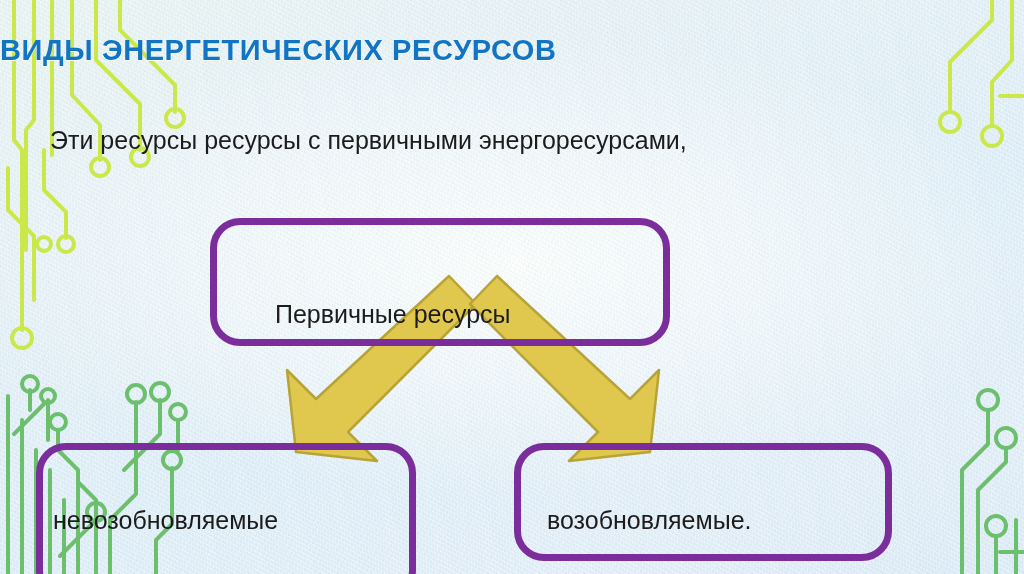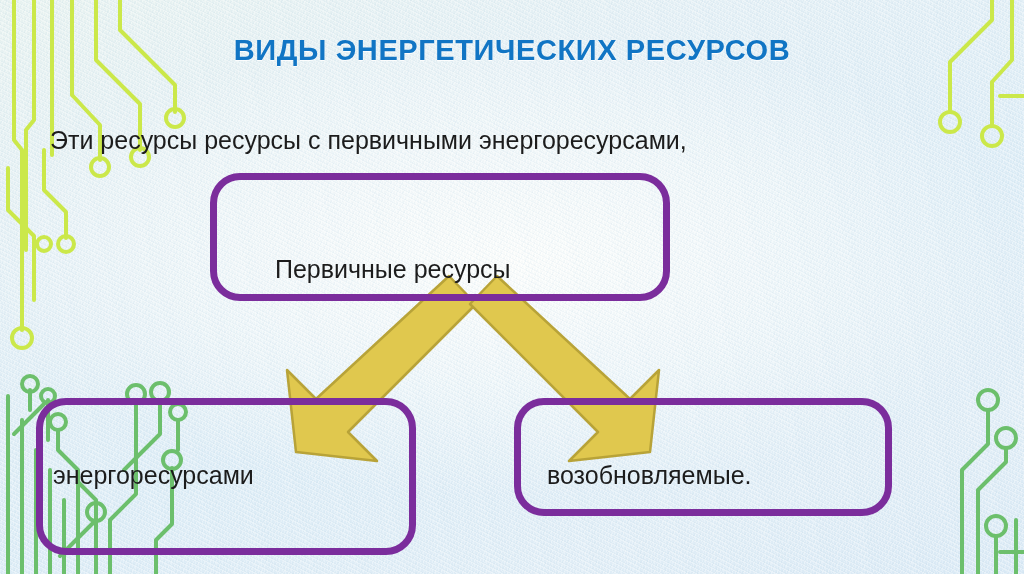"ВИДЫ ЭНЕРГЕТИЧЕСКИХ РЕСУРСОВ" .slide-title { text-align: center -> left }
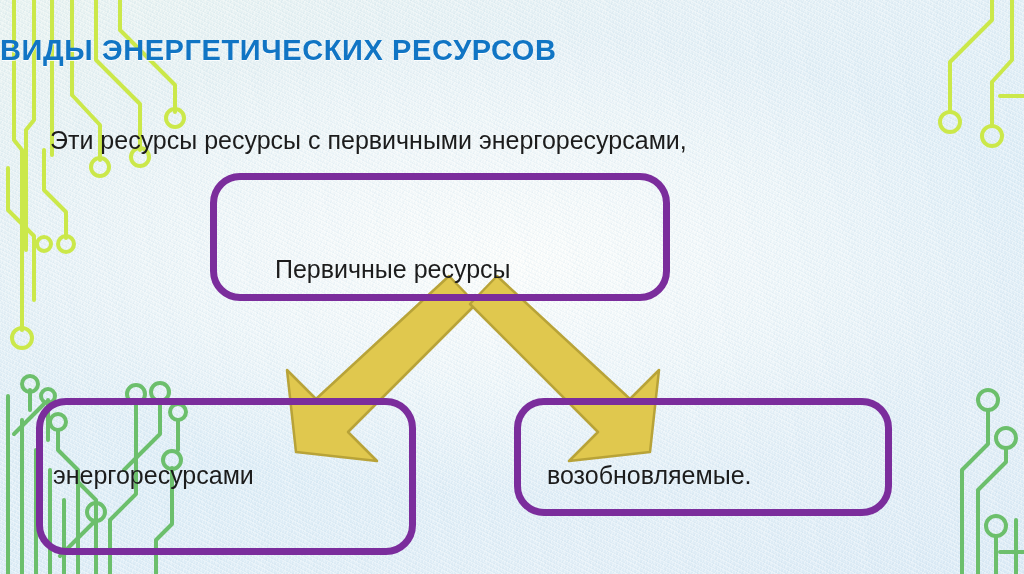"Первичные ресурсы" .node-box { margin-top: none -> 45px }
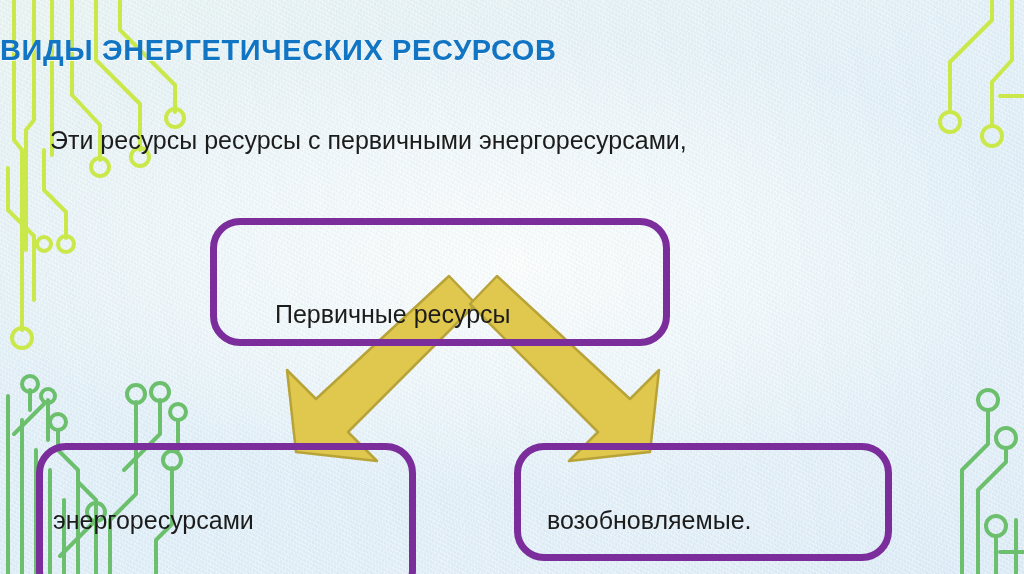"энергоресурсами" span.node-label { text: энергоресурсами -> невозобновляемые }
